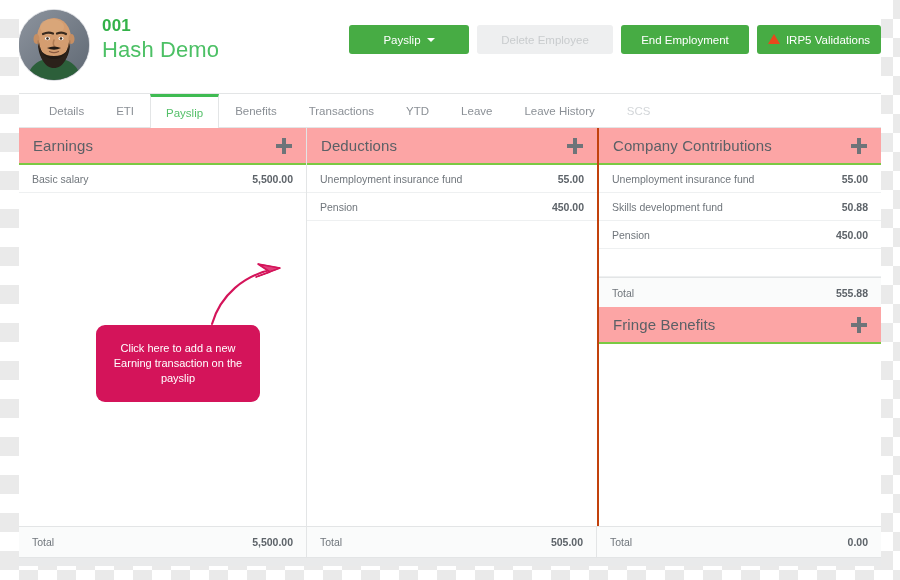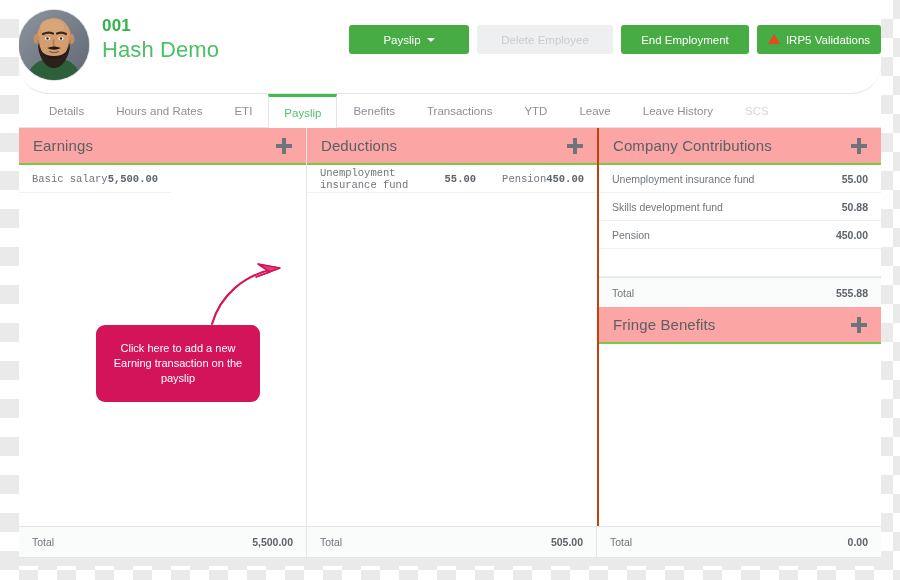"001" .header { border-radius: 29px -> none }
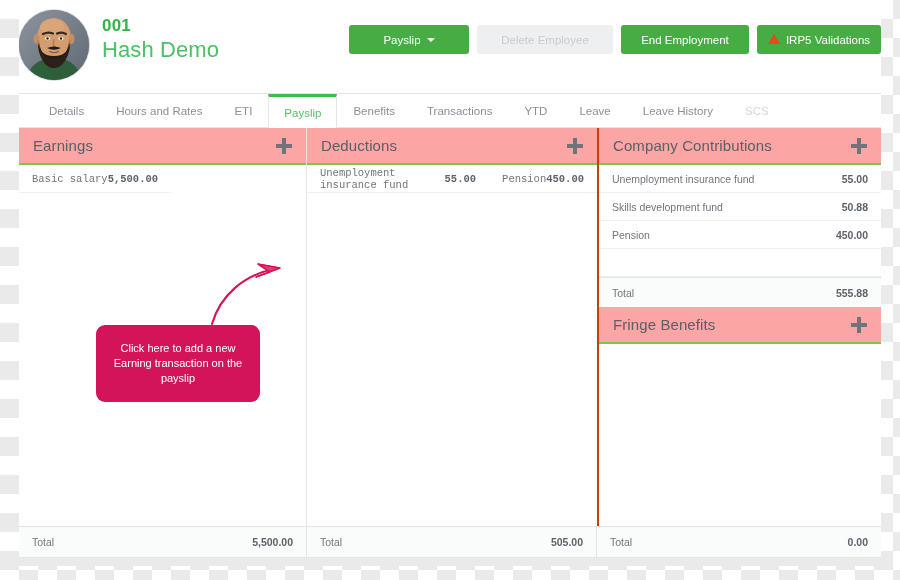"Hours and Rates" div.tab { html: <div> <span>Hours and Rates</span> </div> -> none }
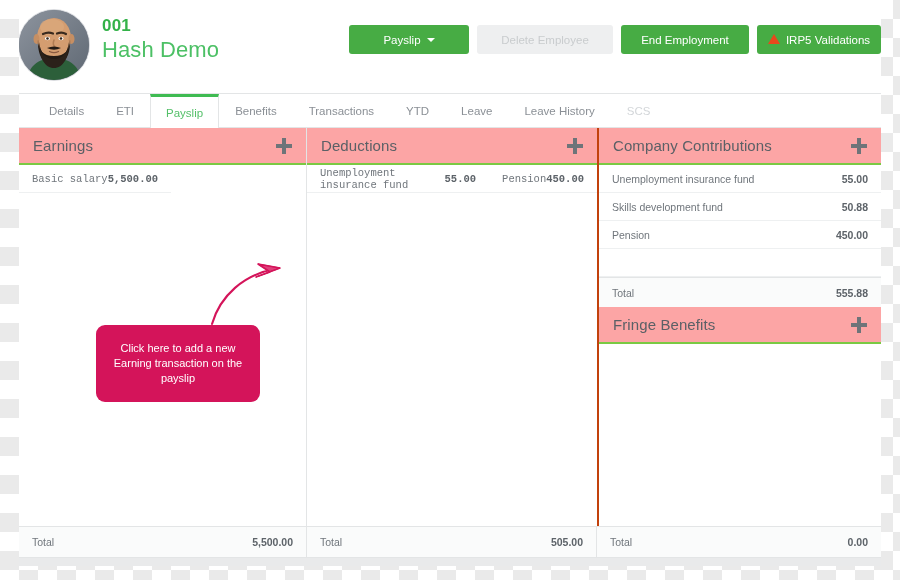"Basic salary" .rows { flex-direction: row -> column; font-family: Liberation Mono, monospace -> none }
